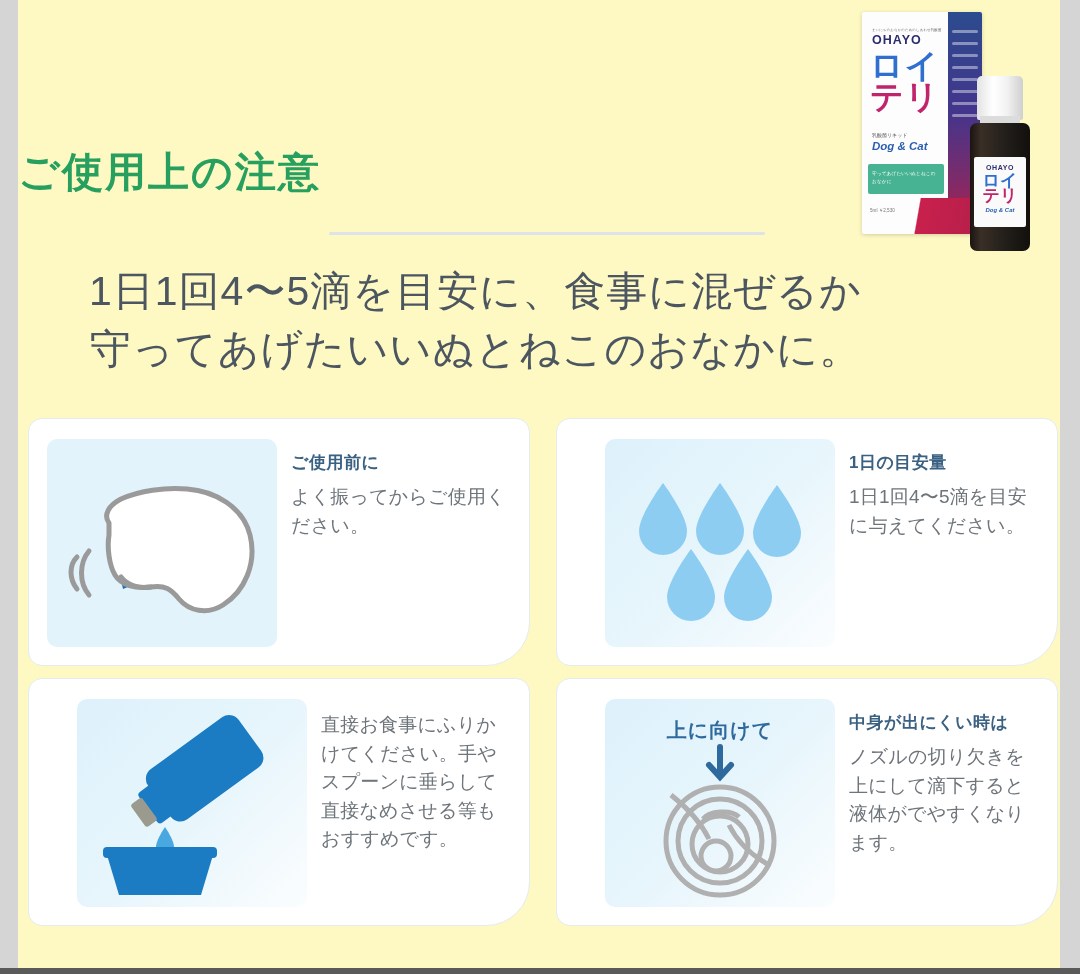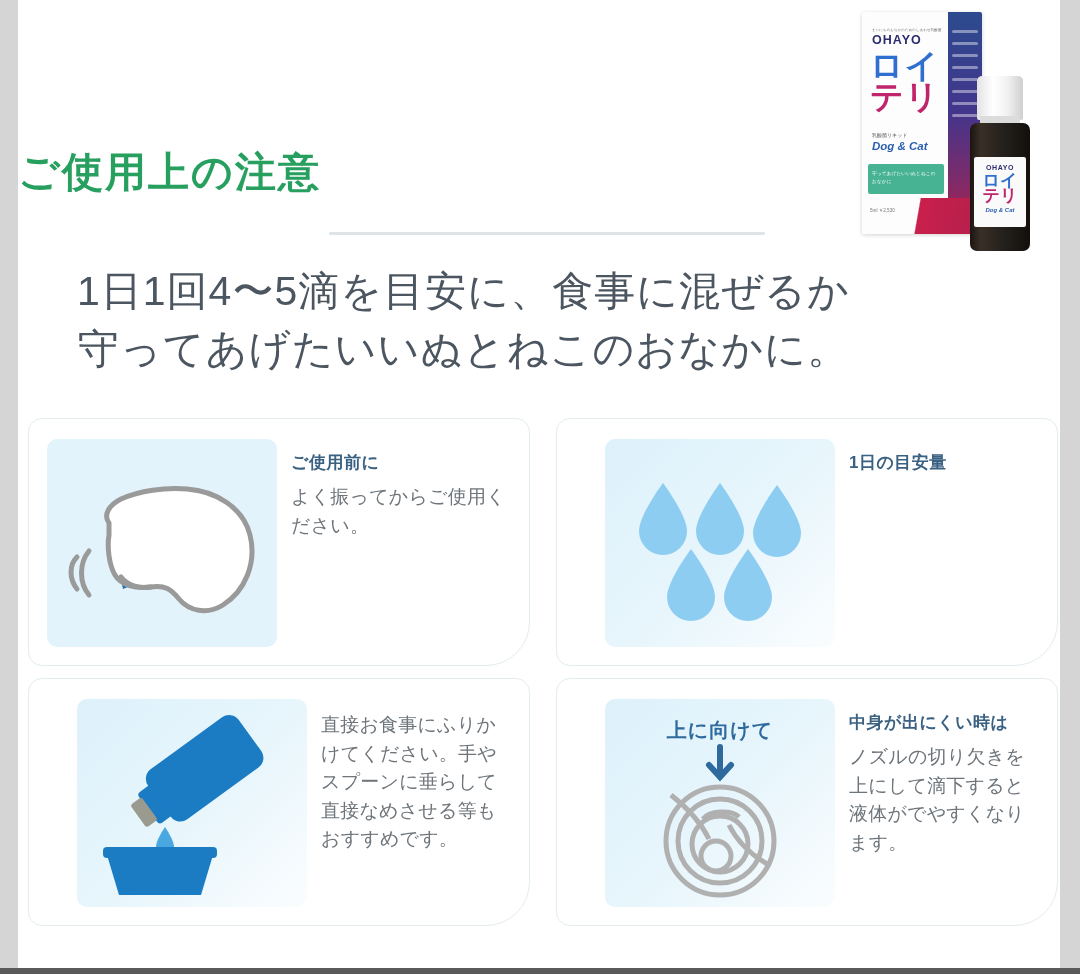"OHAYO" .page { background: #ffffff -> #fef9c3 }
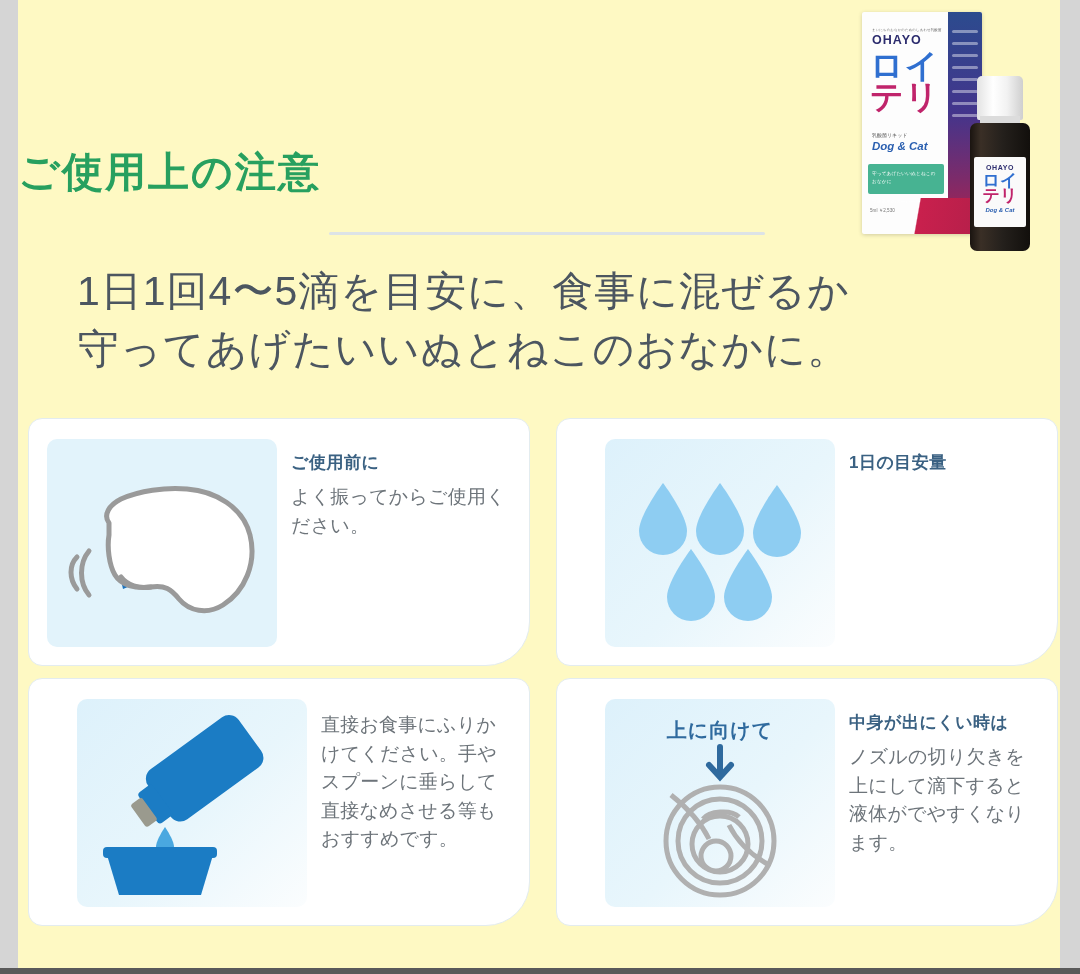"1日1回4〜5滴を目安に、食事に混ぜるか" .subtitle { padding-left: none -> 12px }
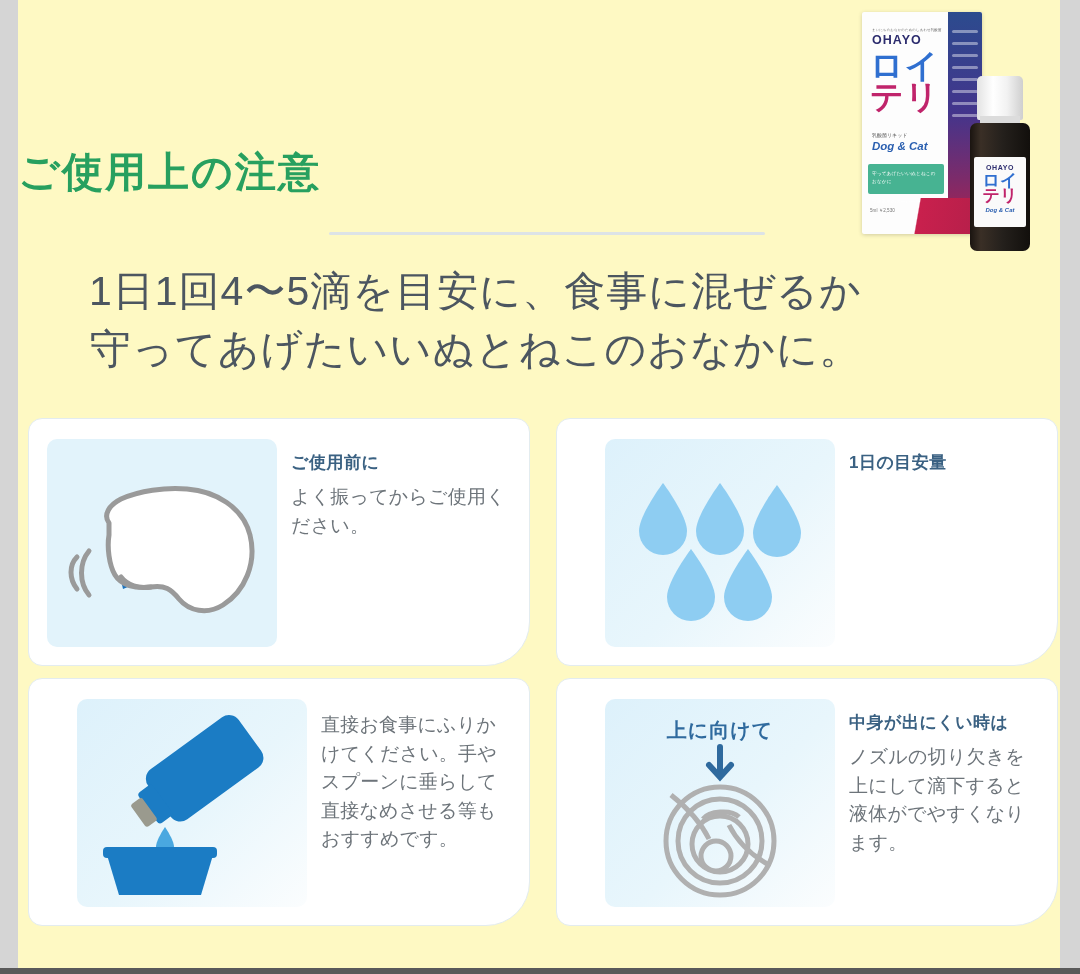"1日1回4〜5滴を目安に与えてください。" div.card-body { html: none -> <div>1日1回4〜5滴を目安に与えてください。</div> }
